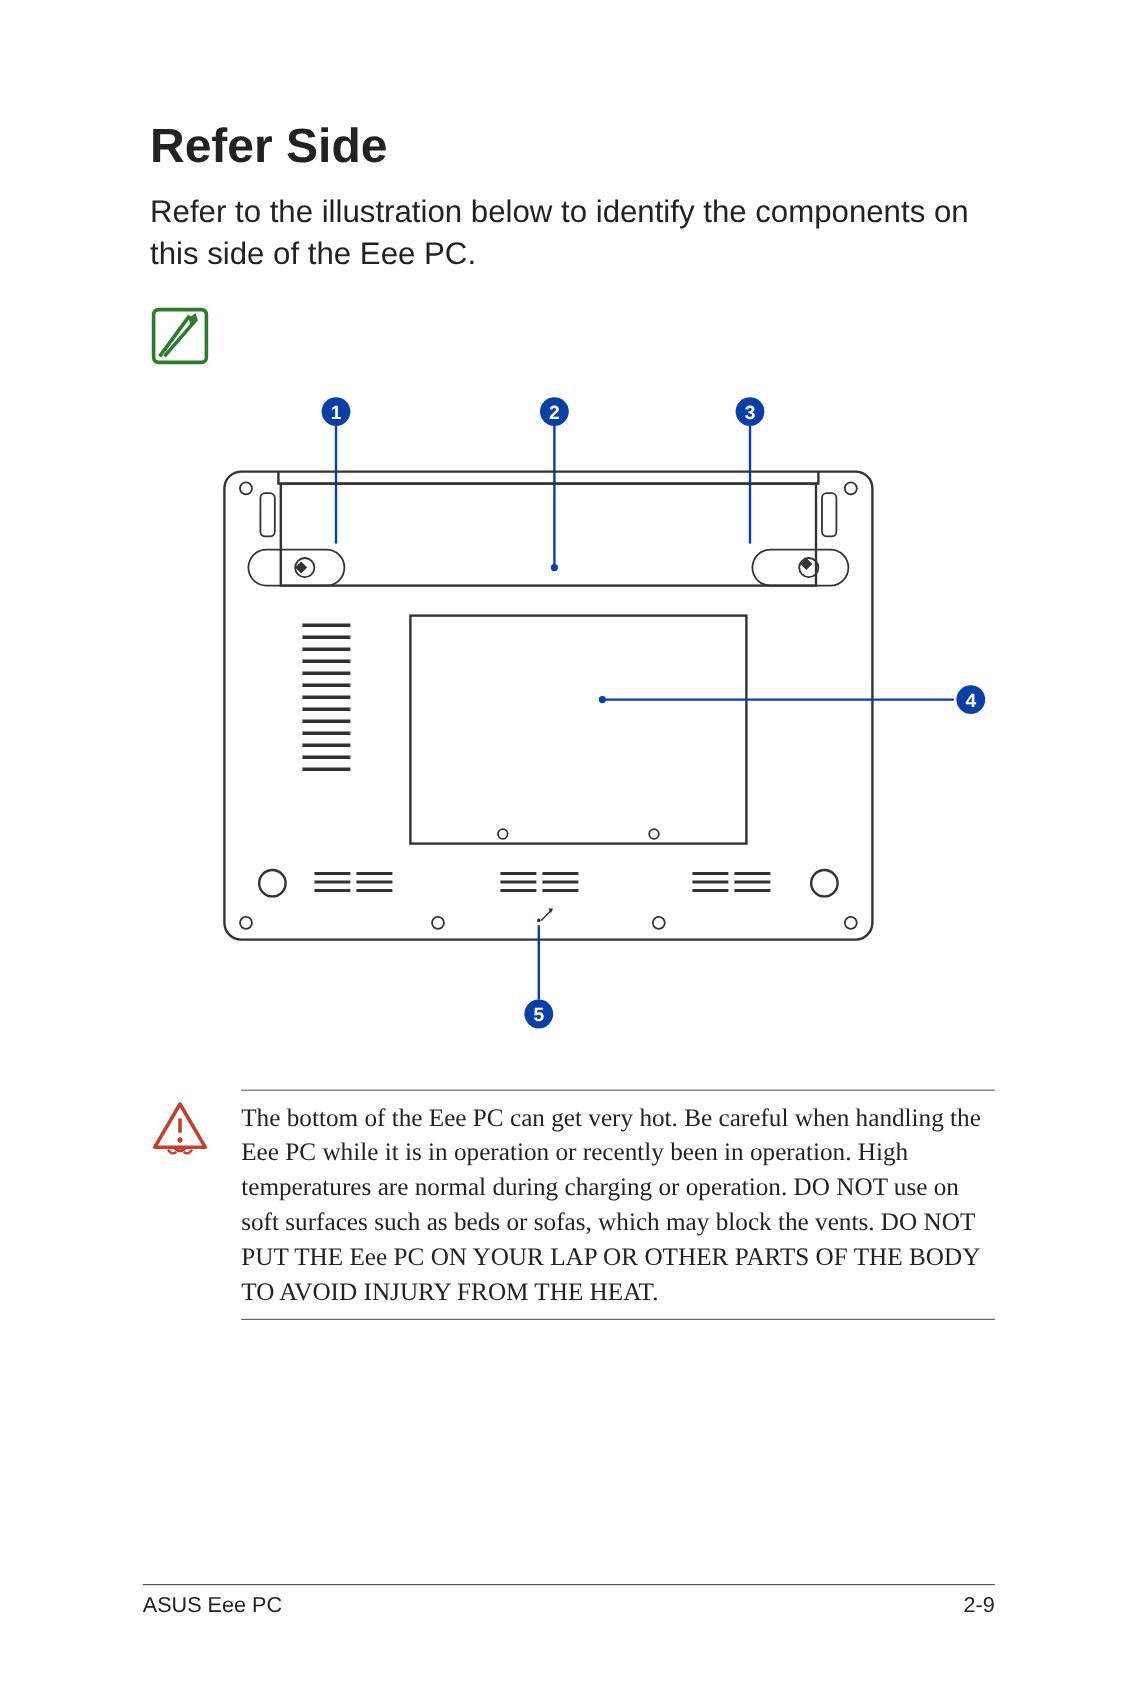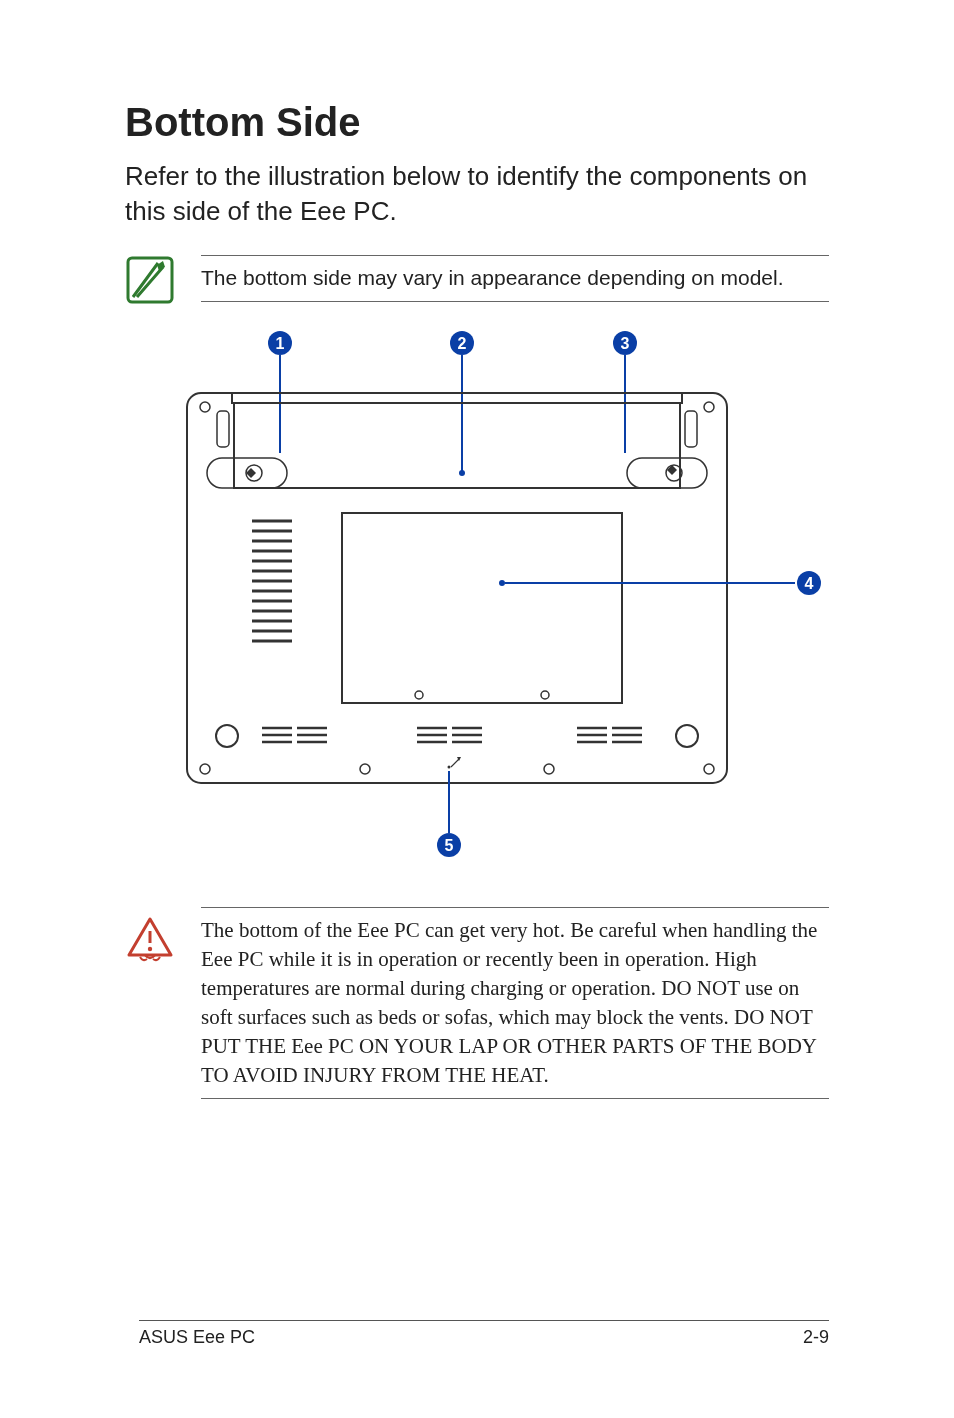"Bottom Side" h1 { text: Bottom -> Refer }
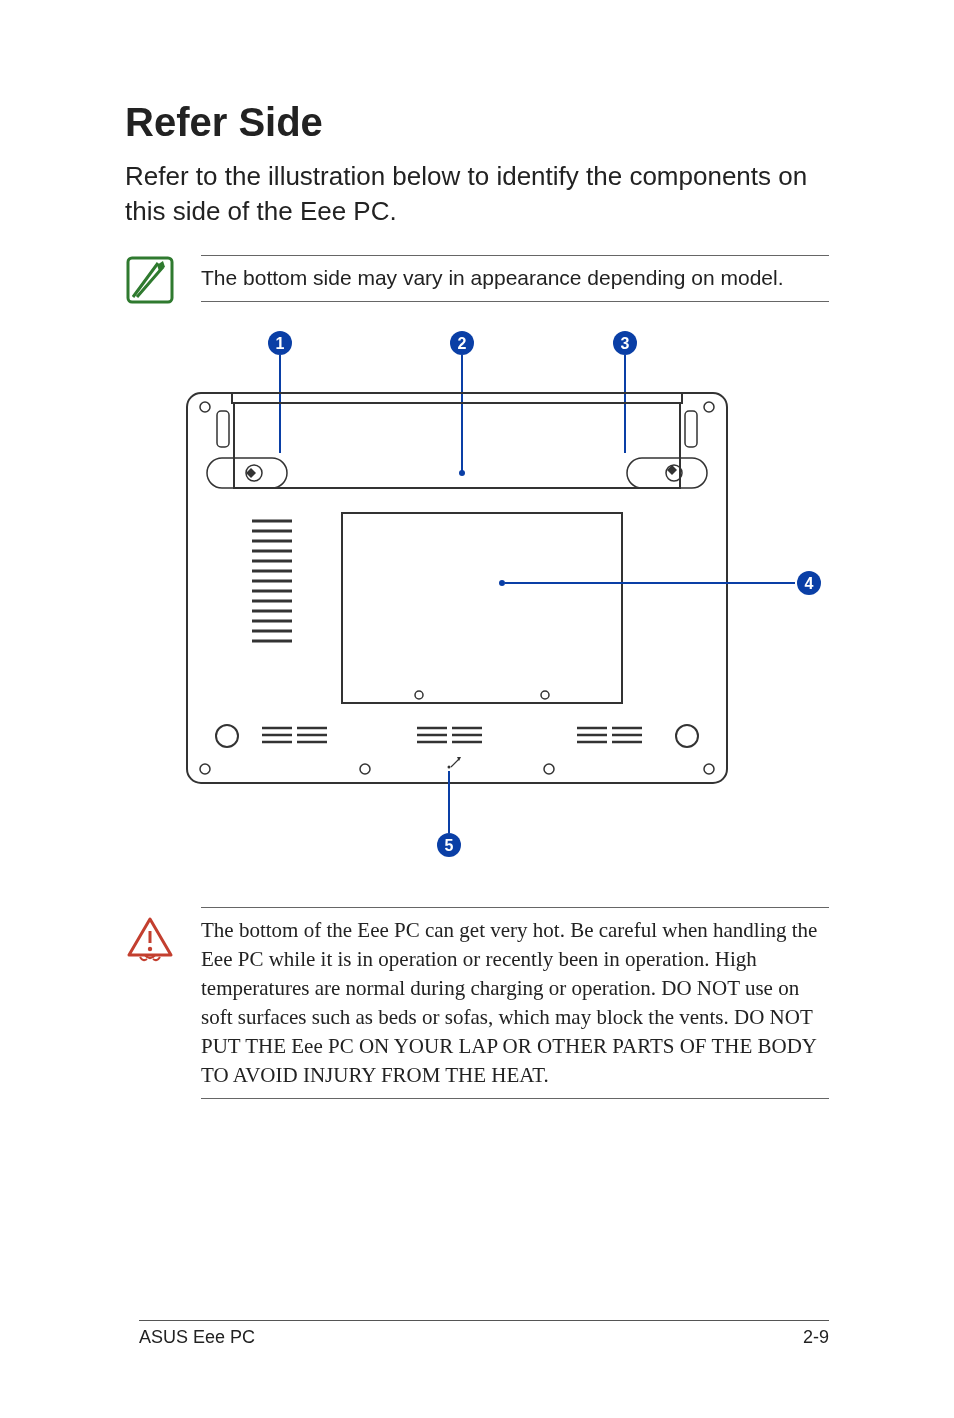"The bottom side may vary" div.note-text { html: <div>The bottom side may vary in appearance depending on model.</div> -> none }
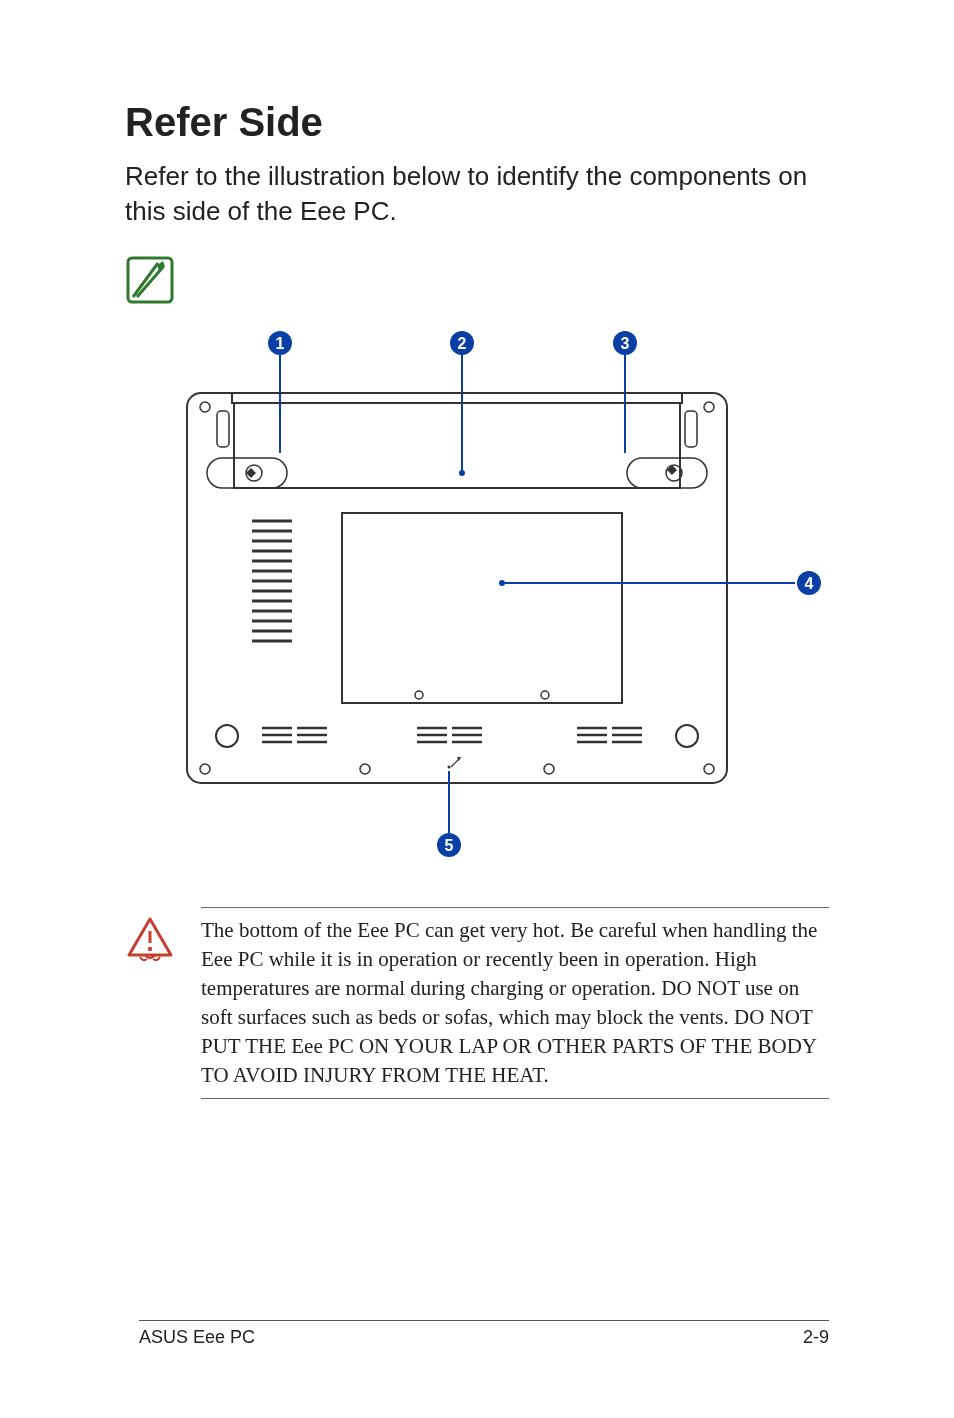"ASUS Eee PC" .footer { left: 139px -> 119px }
